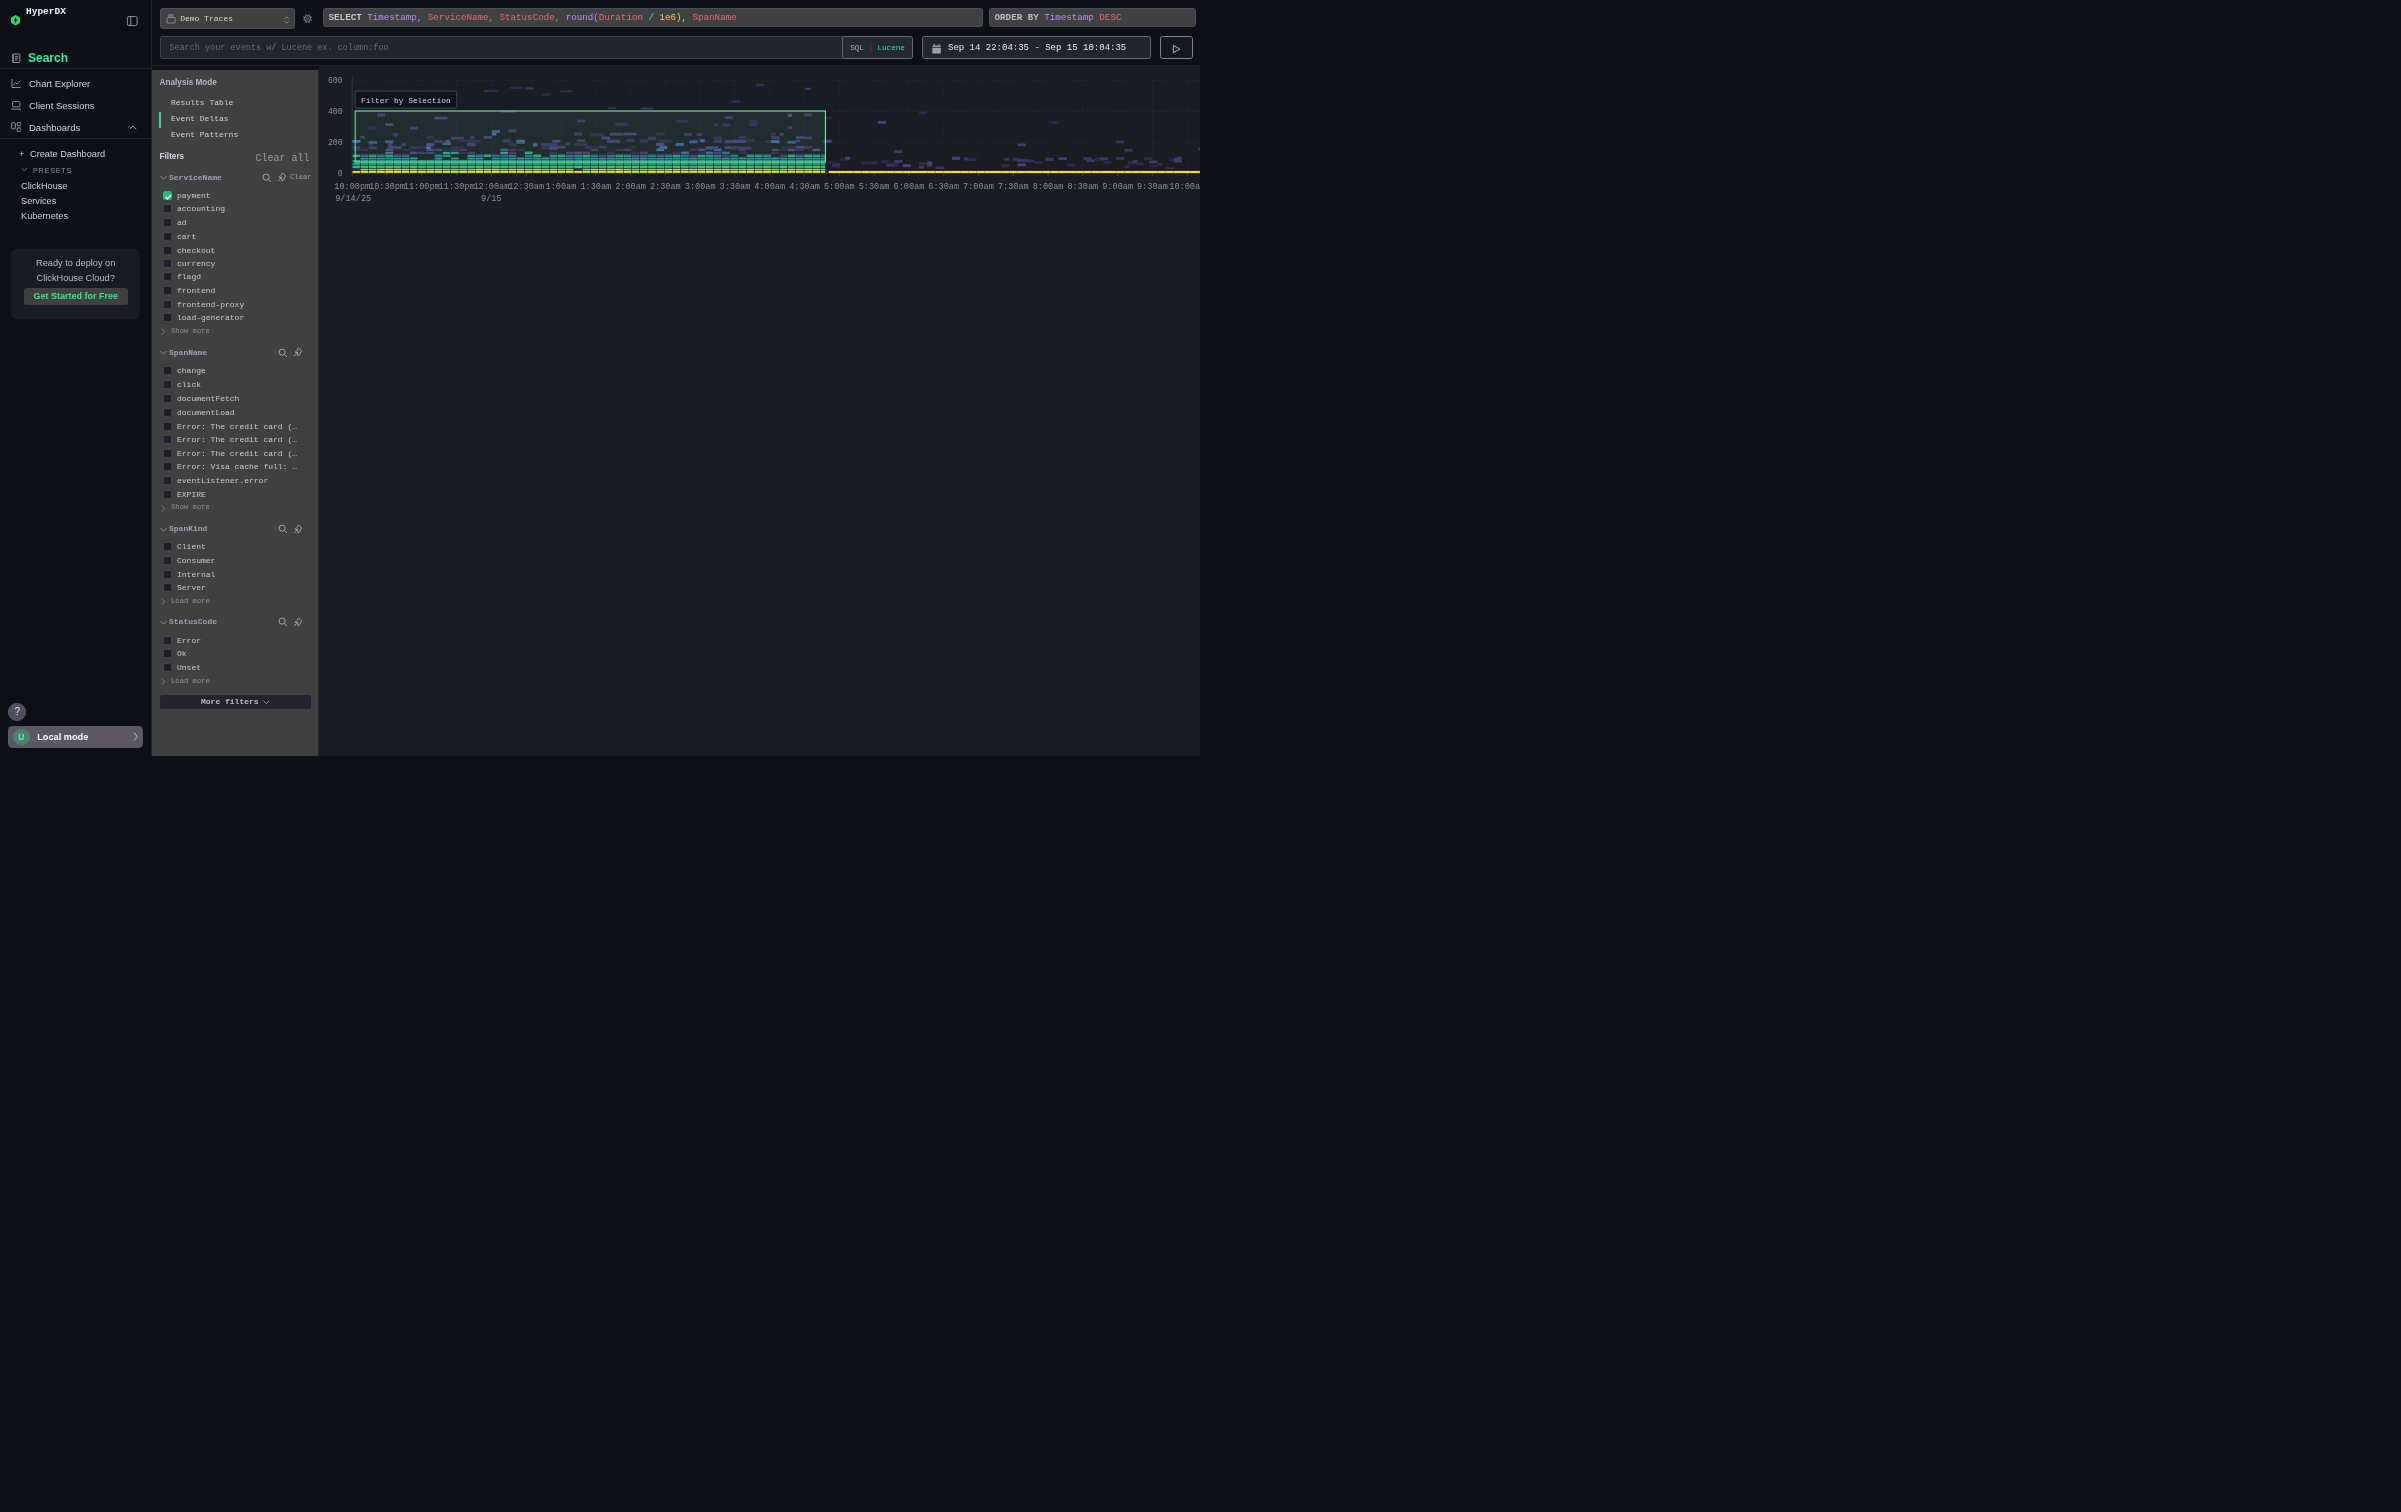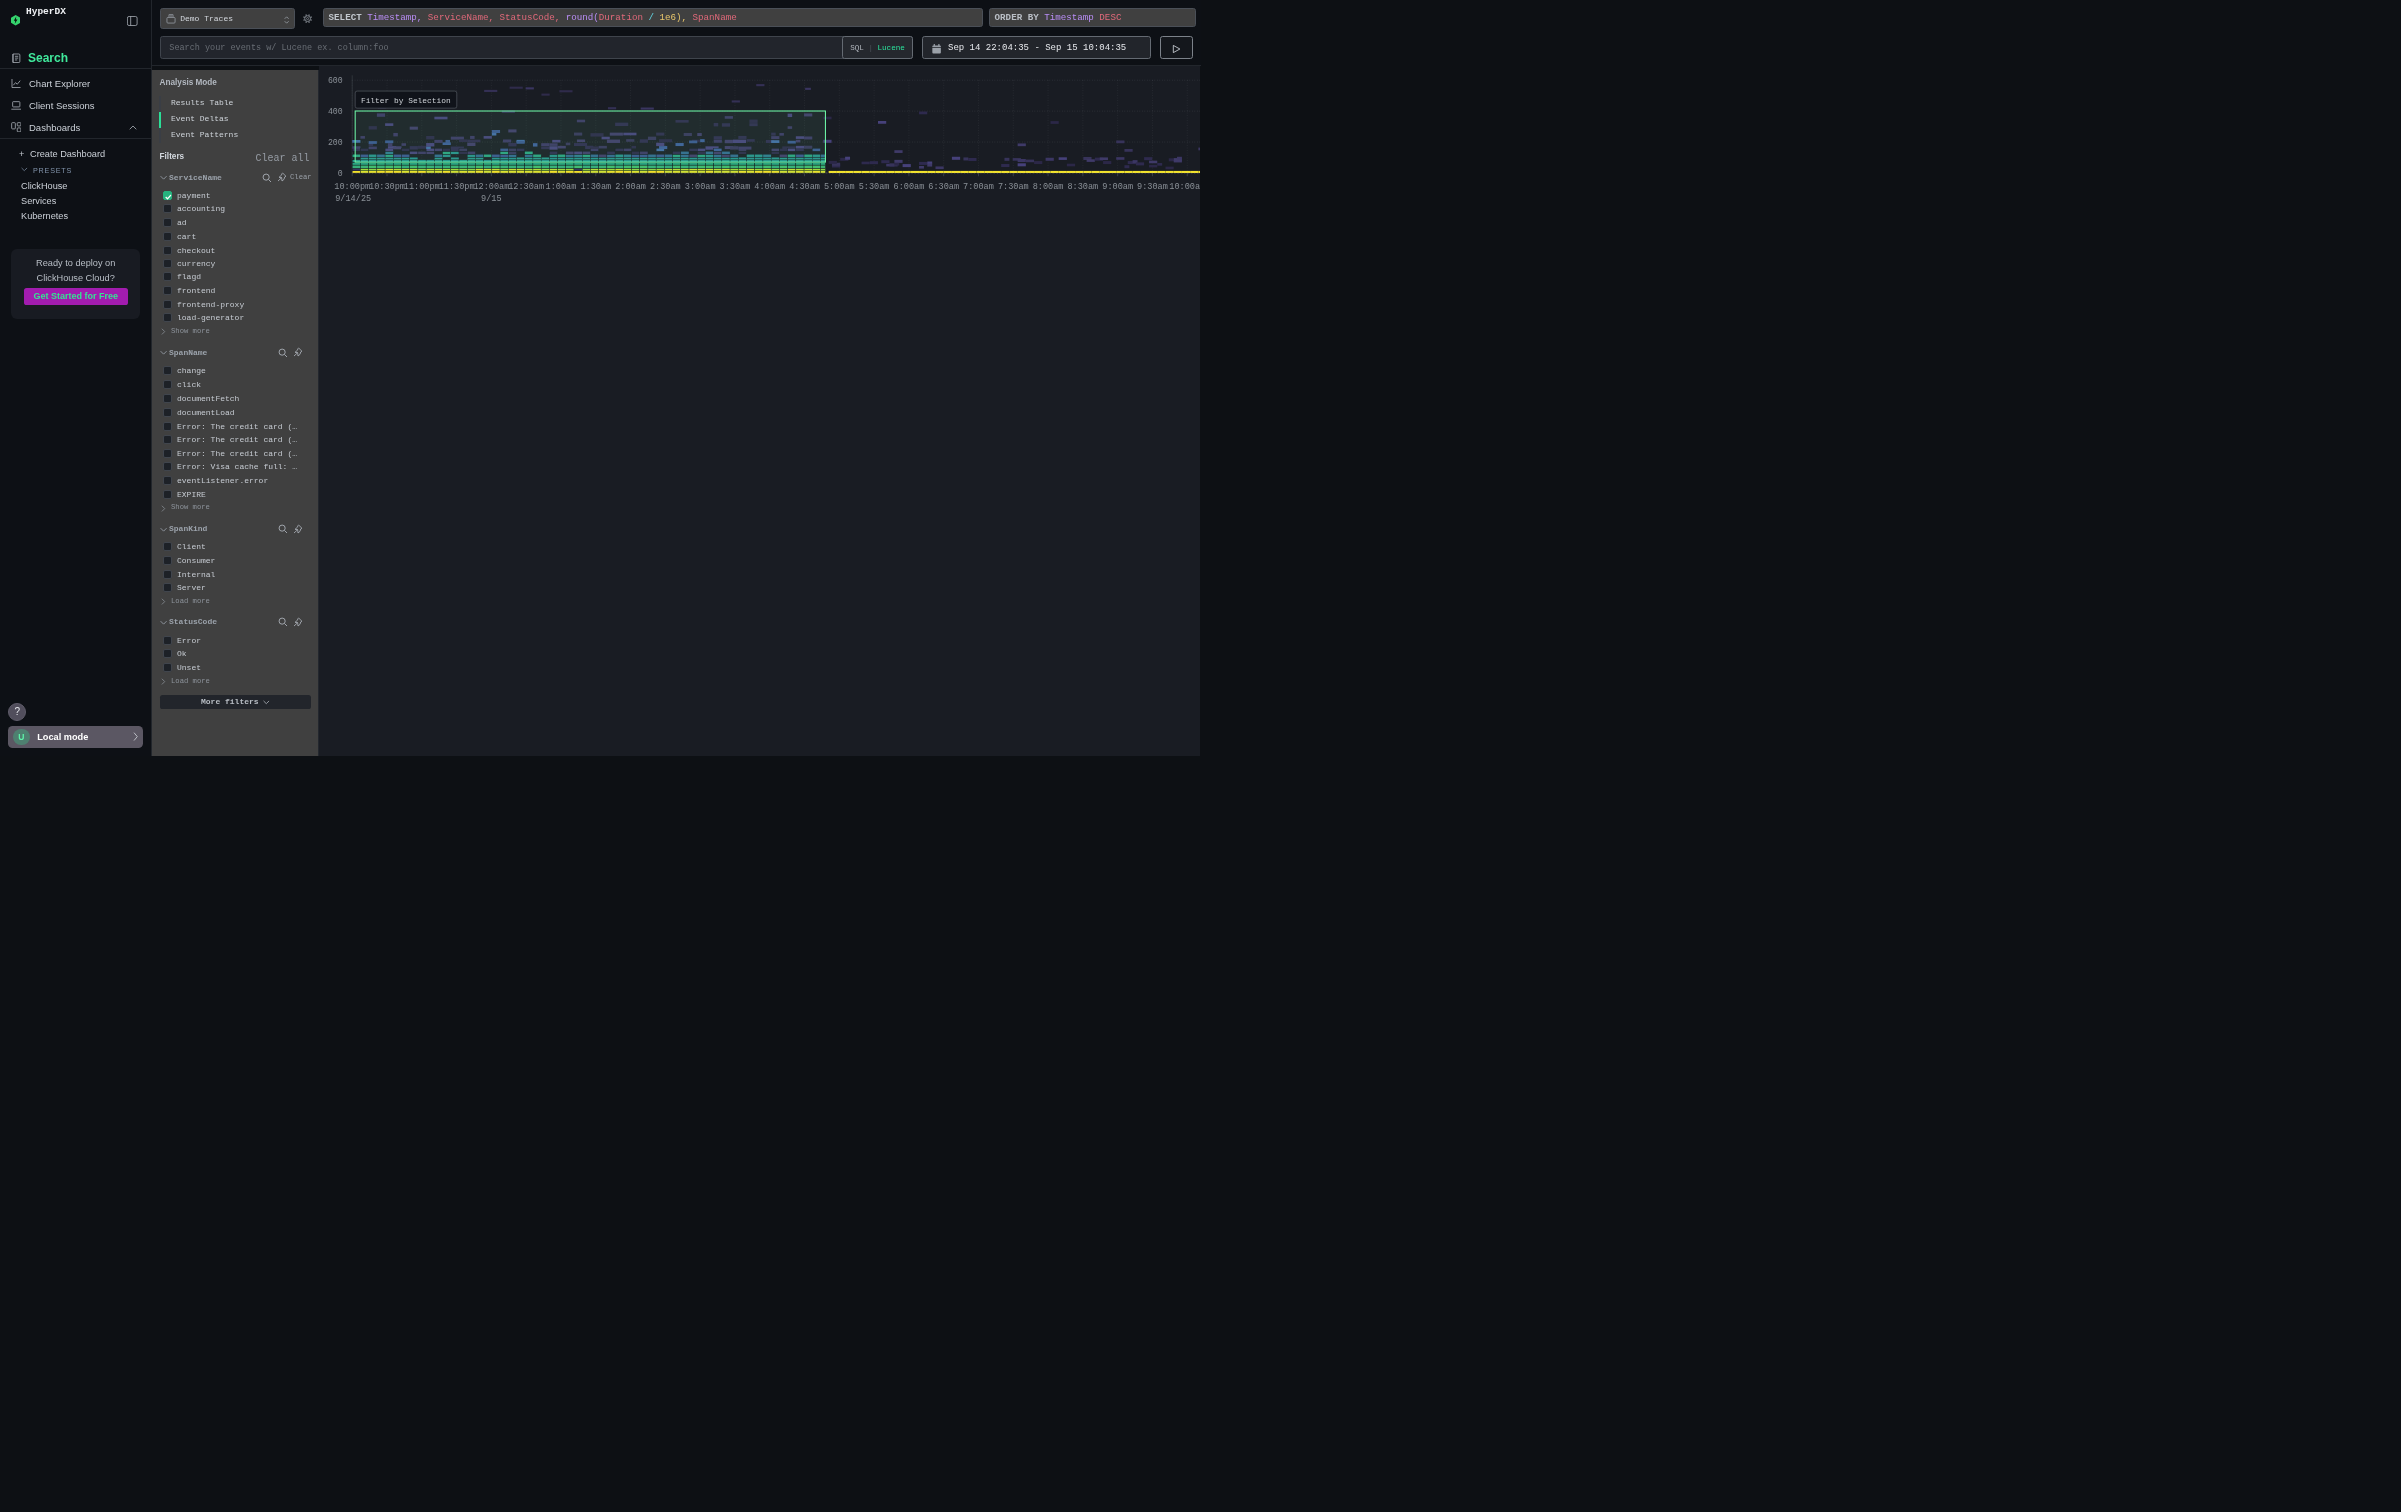"Get Started for Free" .card .btn { background: #a21caf -> #404040 }
